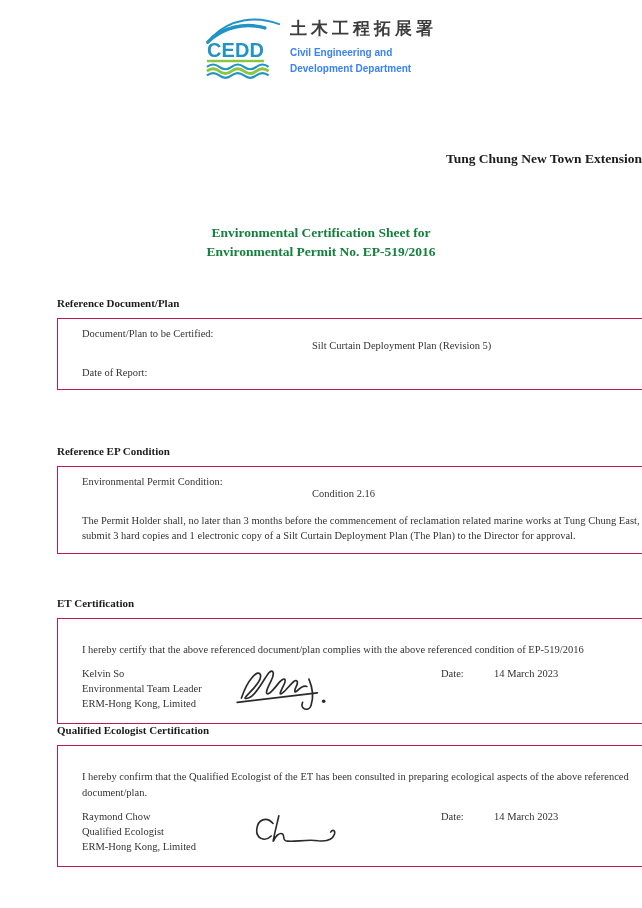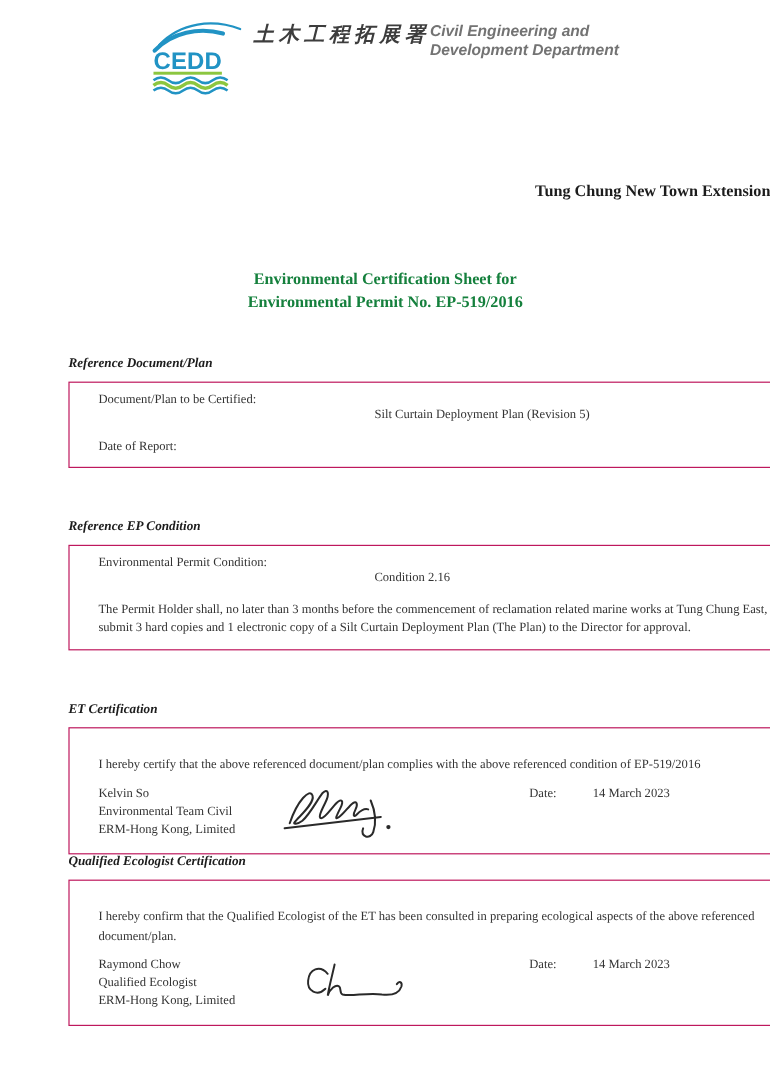"土木工程拓展署" .logo-text { flex-direction: row -> column; font-style: italic -> none }
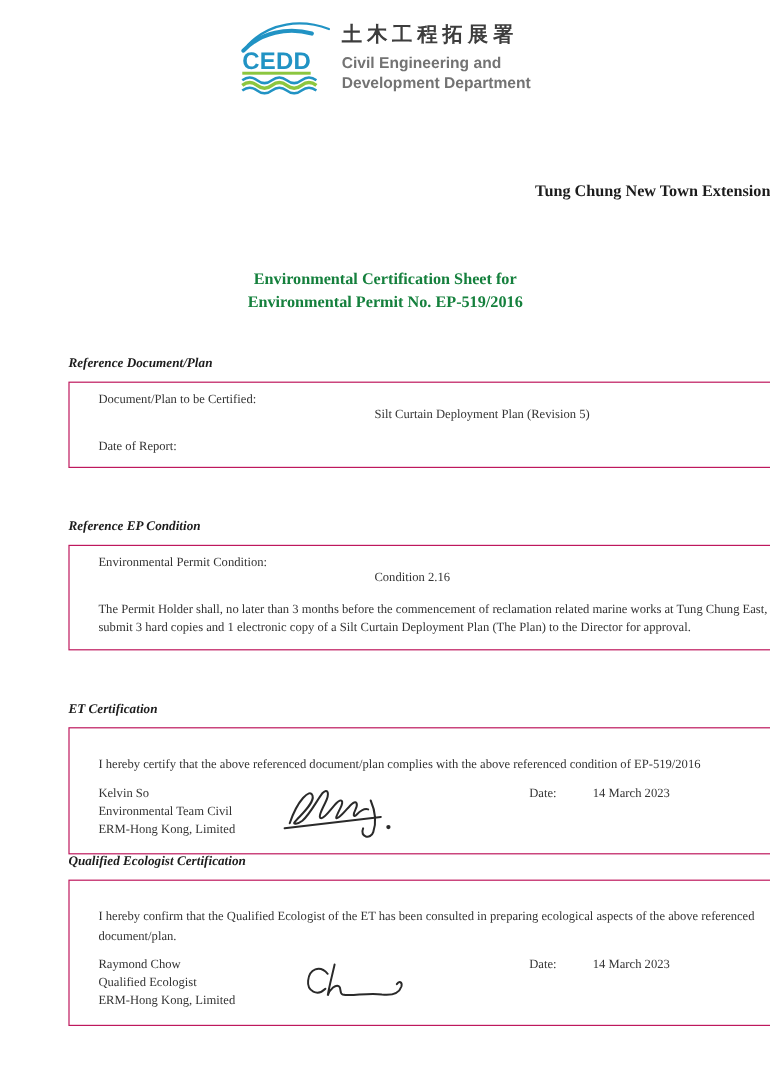"Civil Engineering and" .logo-en { color: #737373 -> #3b82f6; font-size: 13px -> 10px }
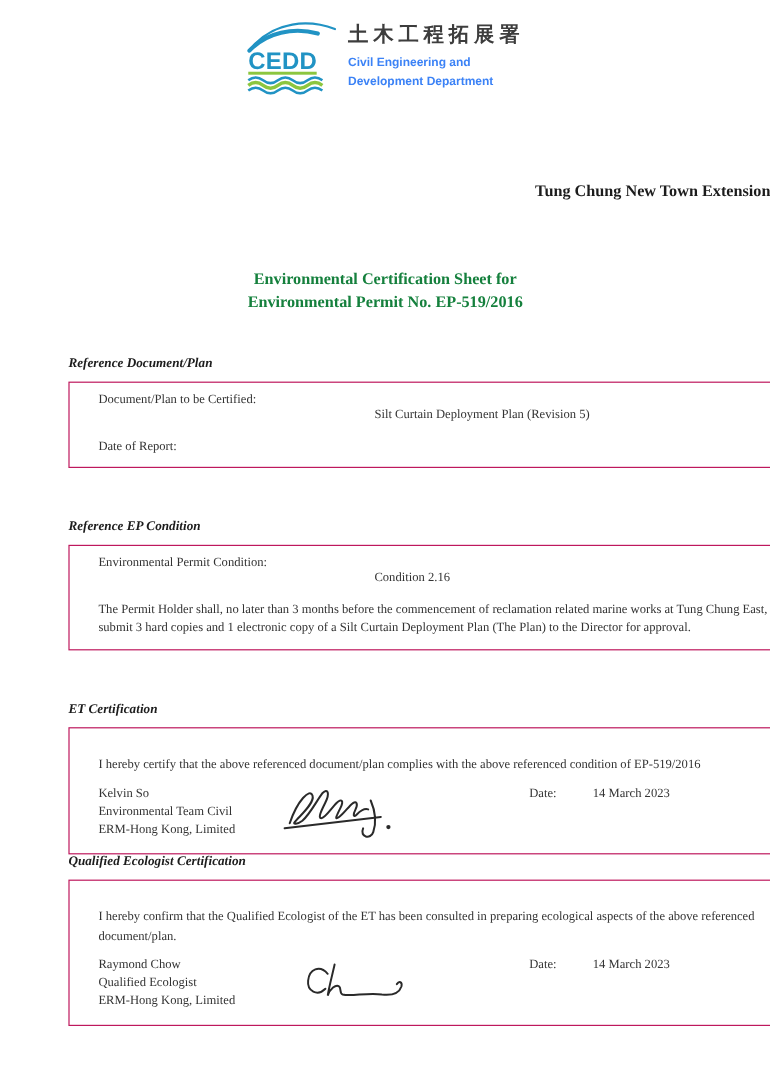"Reference Document/Plan" .sec-heading { font-style: italic -> none }
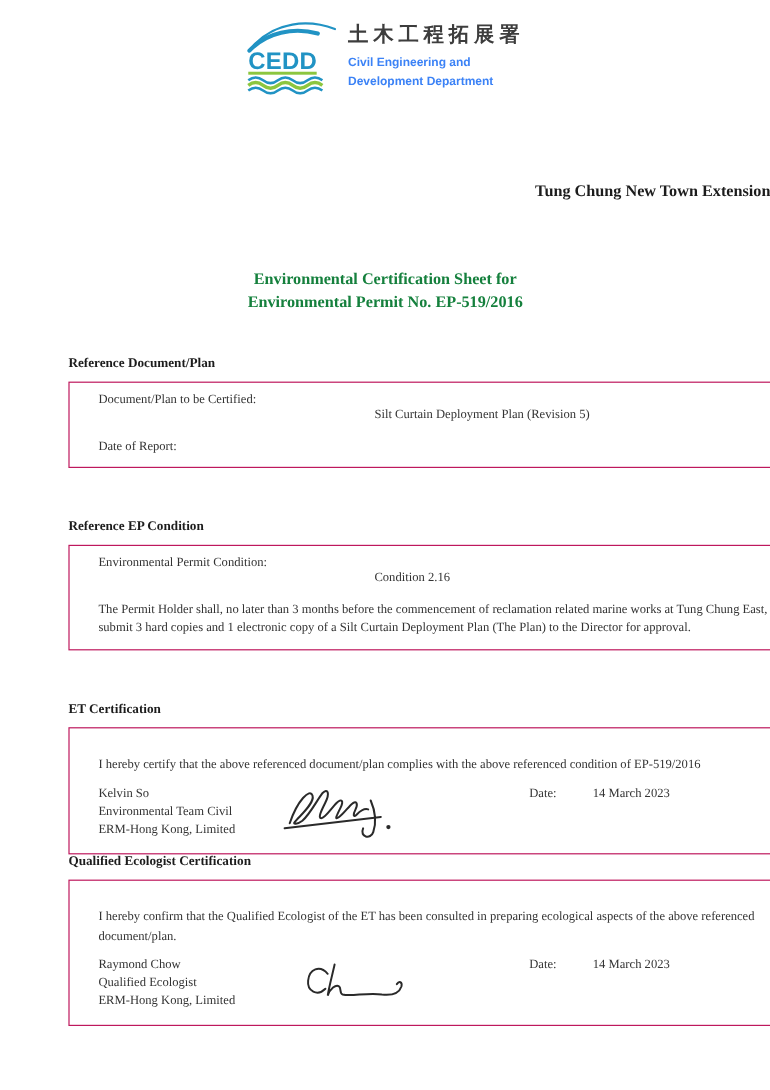"Reference EP Condition" .mt-sec2 { margin-top: 43px -> 55px }
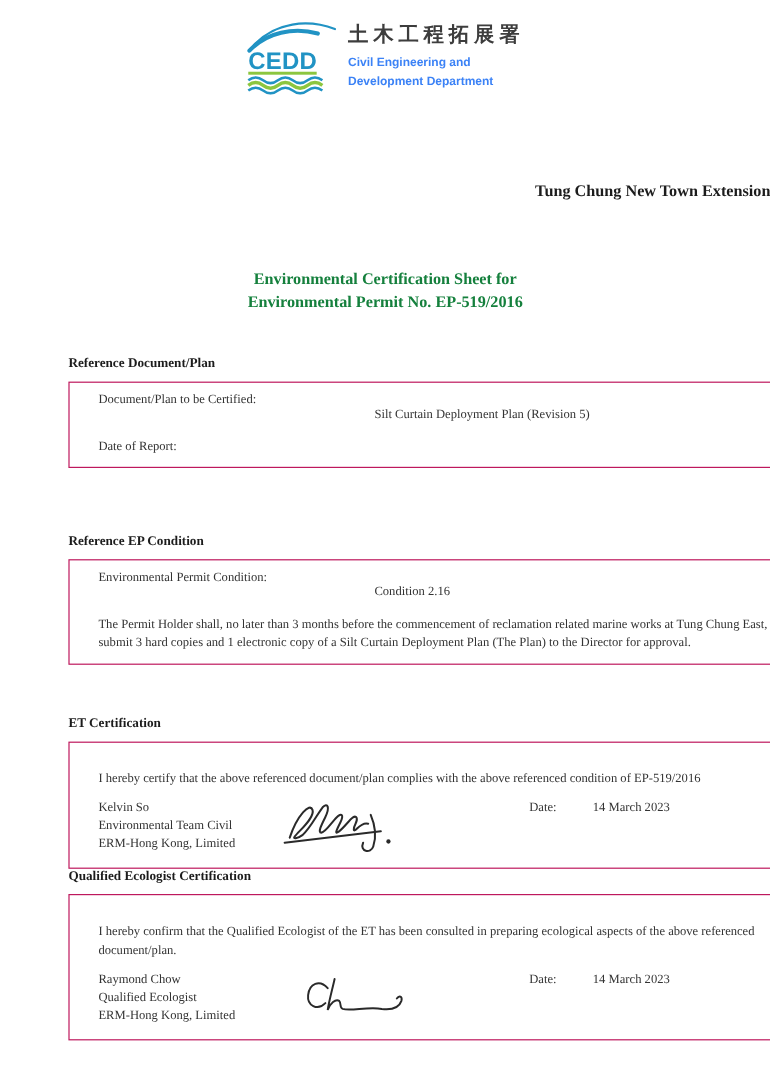"Environmental Team Civil" div { text: Civil -> Leader }
